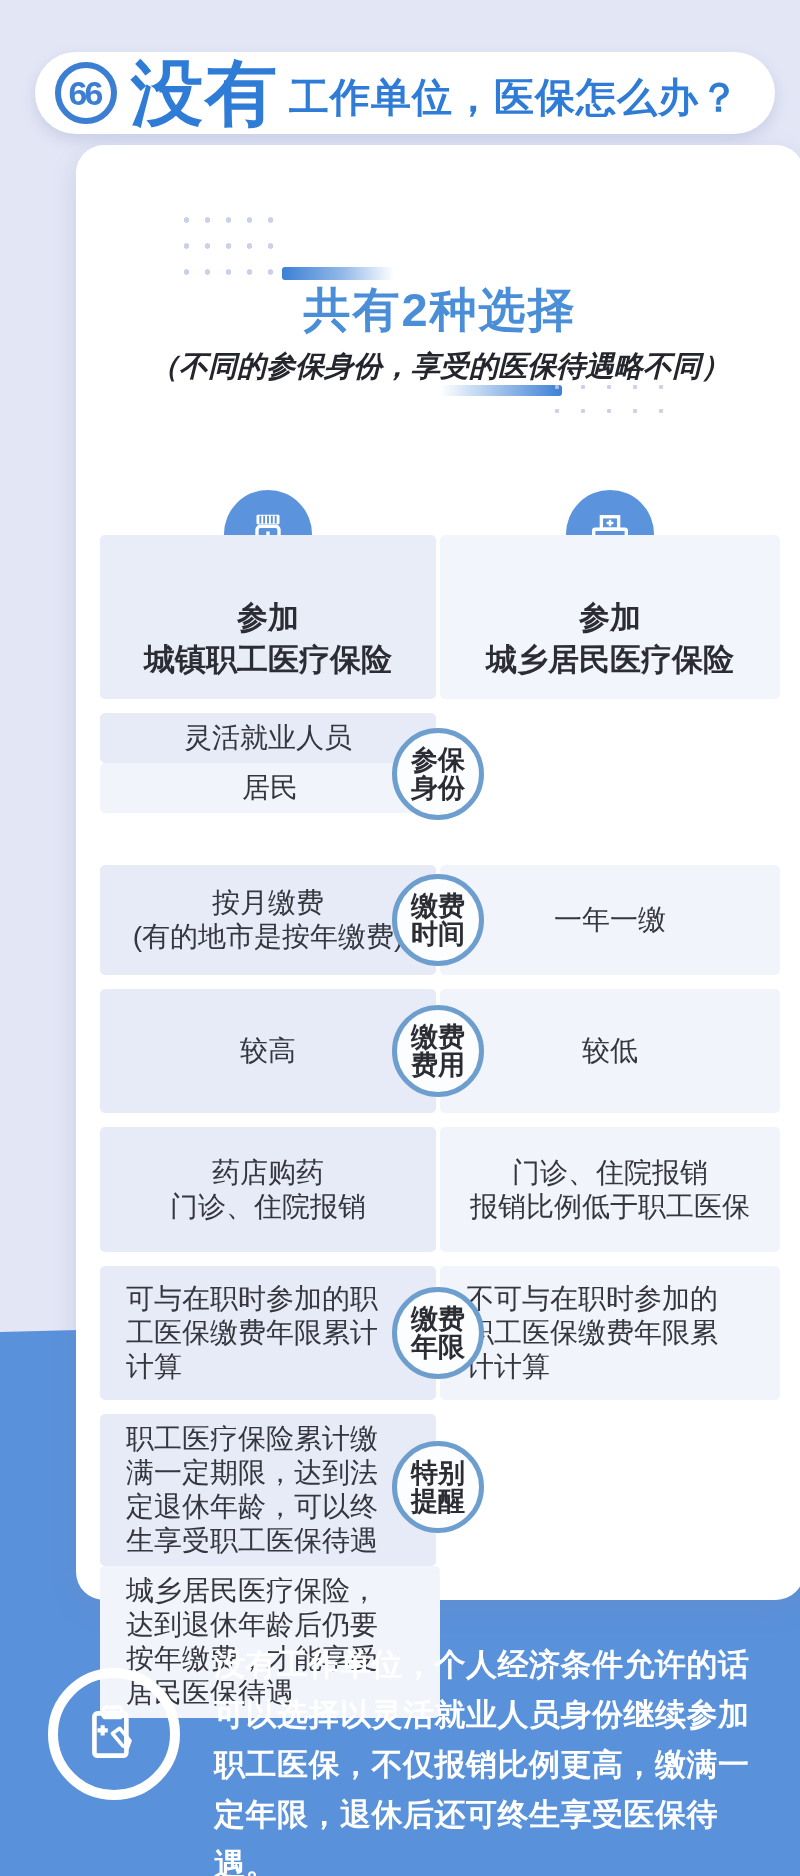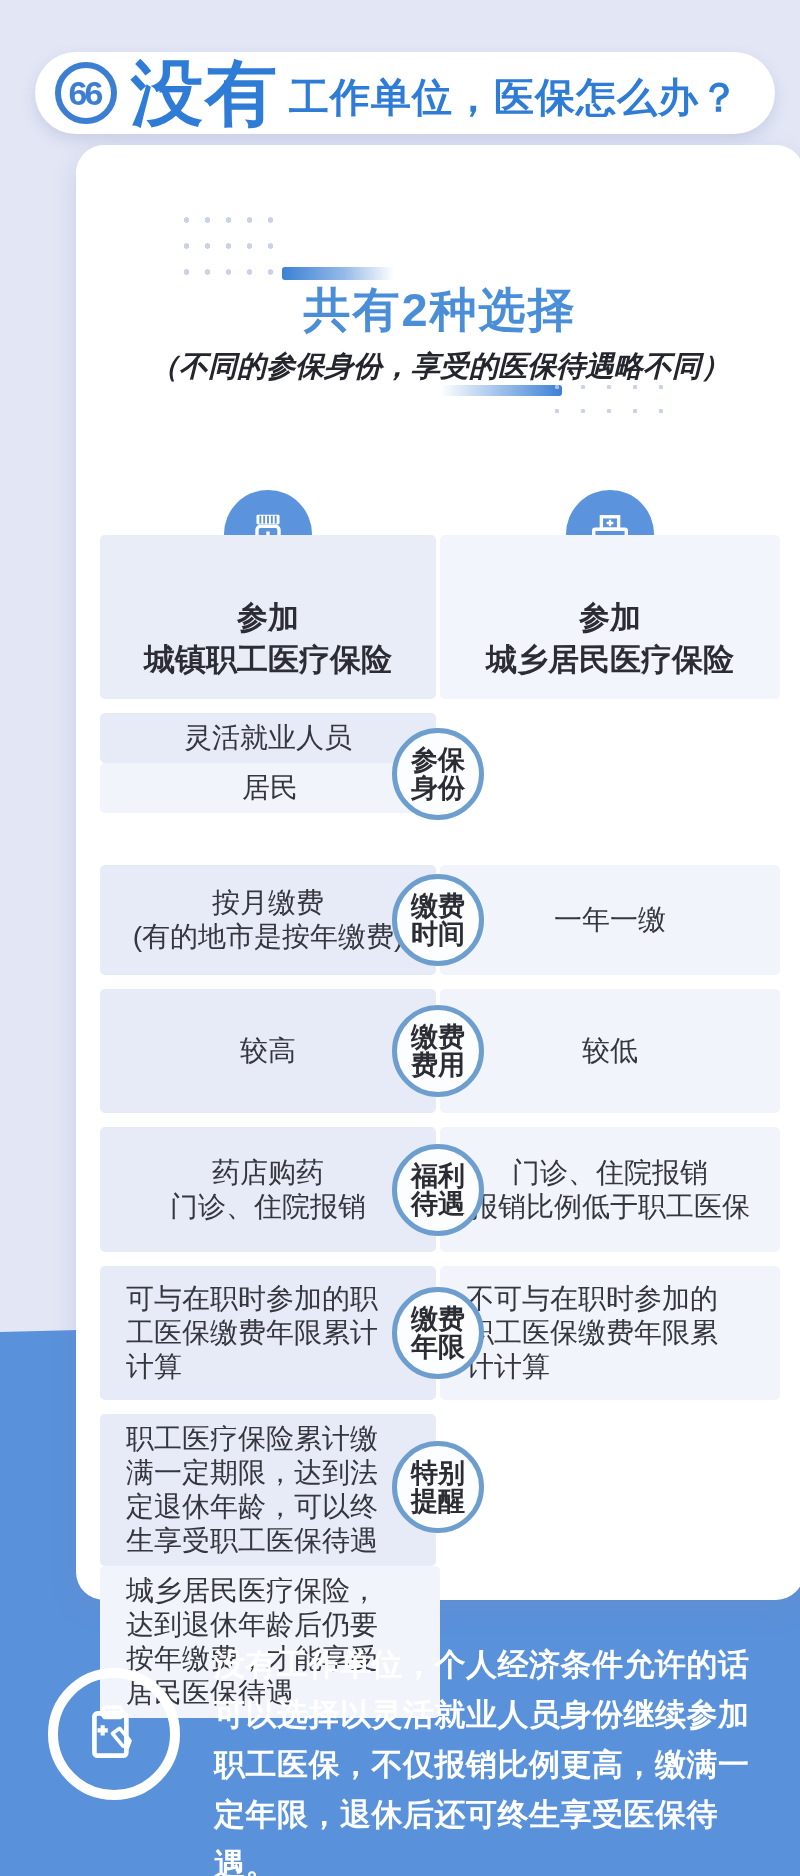"福利" div.row-circle { html: <div>福利 待遇</div> -> none }
